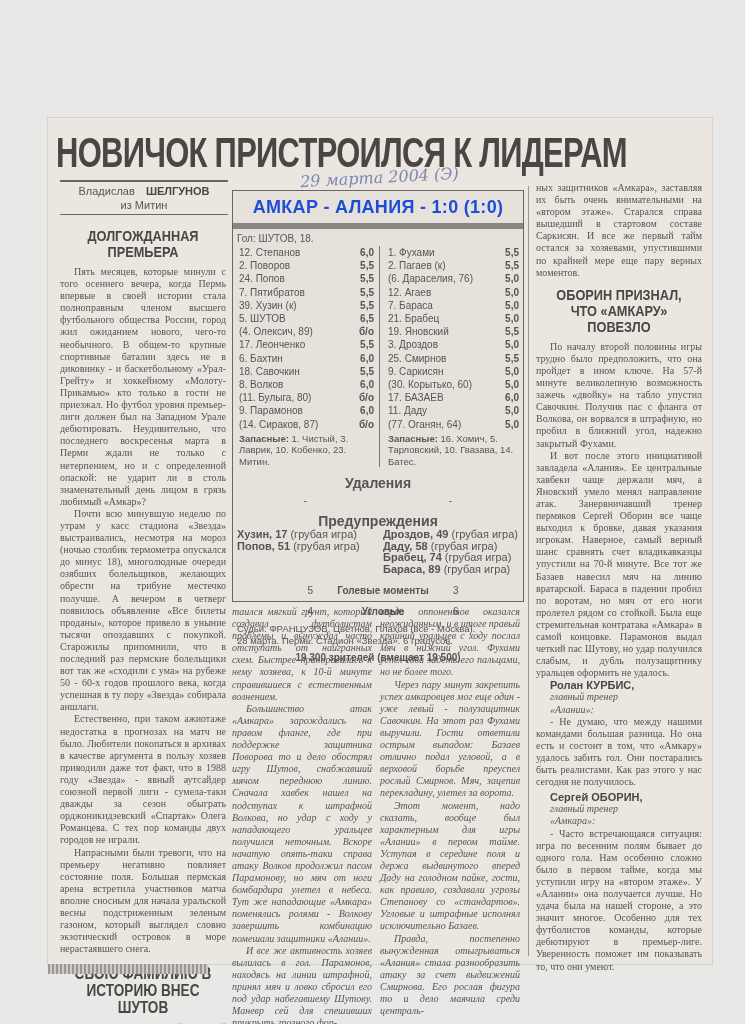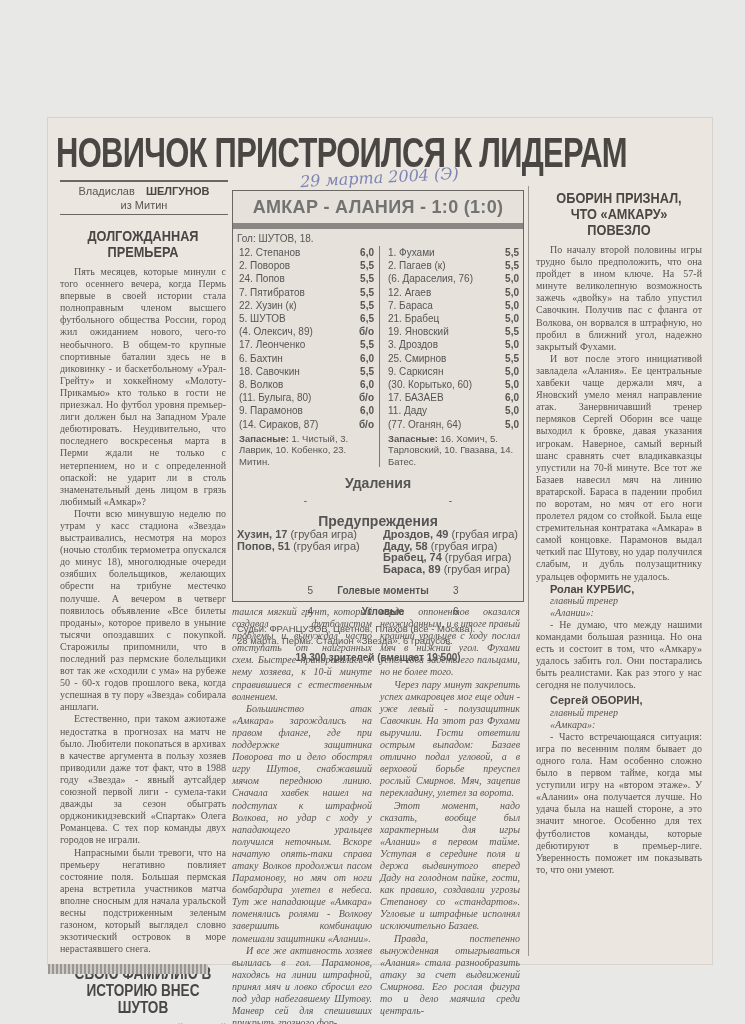"ных защитников «Амкара», заставляя их" p.noind { html: none -> <p>ных защитников «Амкара», заставляя их быть очень внимательными на «втором этаже». Старался справа вышедший в стартовом составе Саркисян. И все же первый тайм остался за хозяевами, упустившими по крайней мере еще пару верных моментов.</p> }
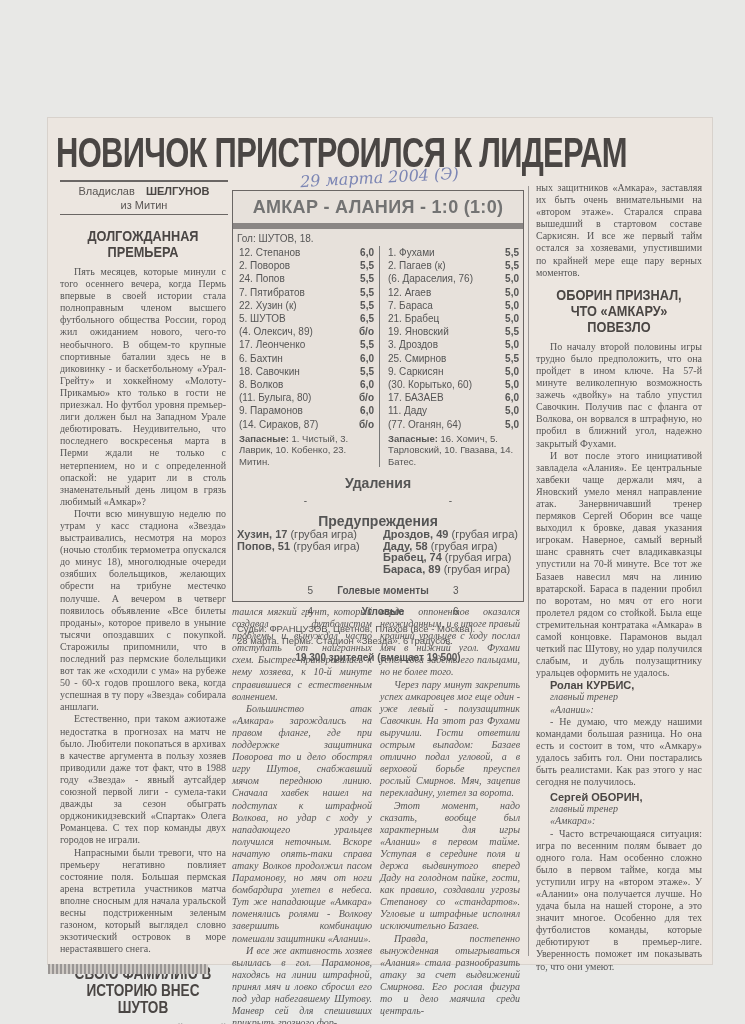"АМКАР - АЛАНИЯ - 1:0" .box-title { color: #737373 -> #1d4ed8 }
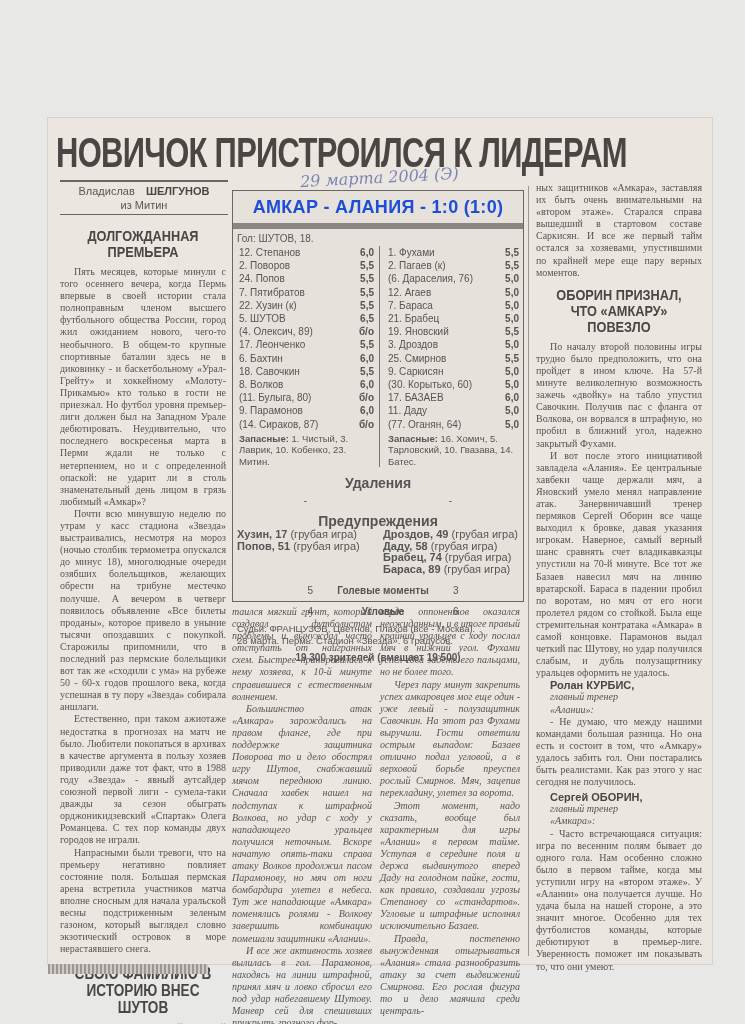"22. Хузин (к)" span.n { text: 22 -> 39 }
